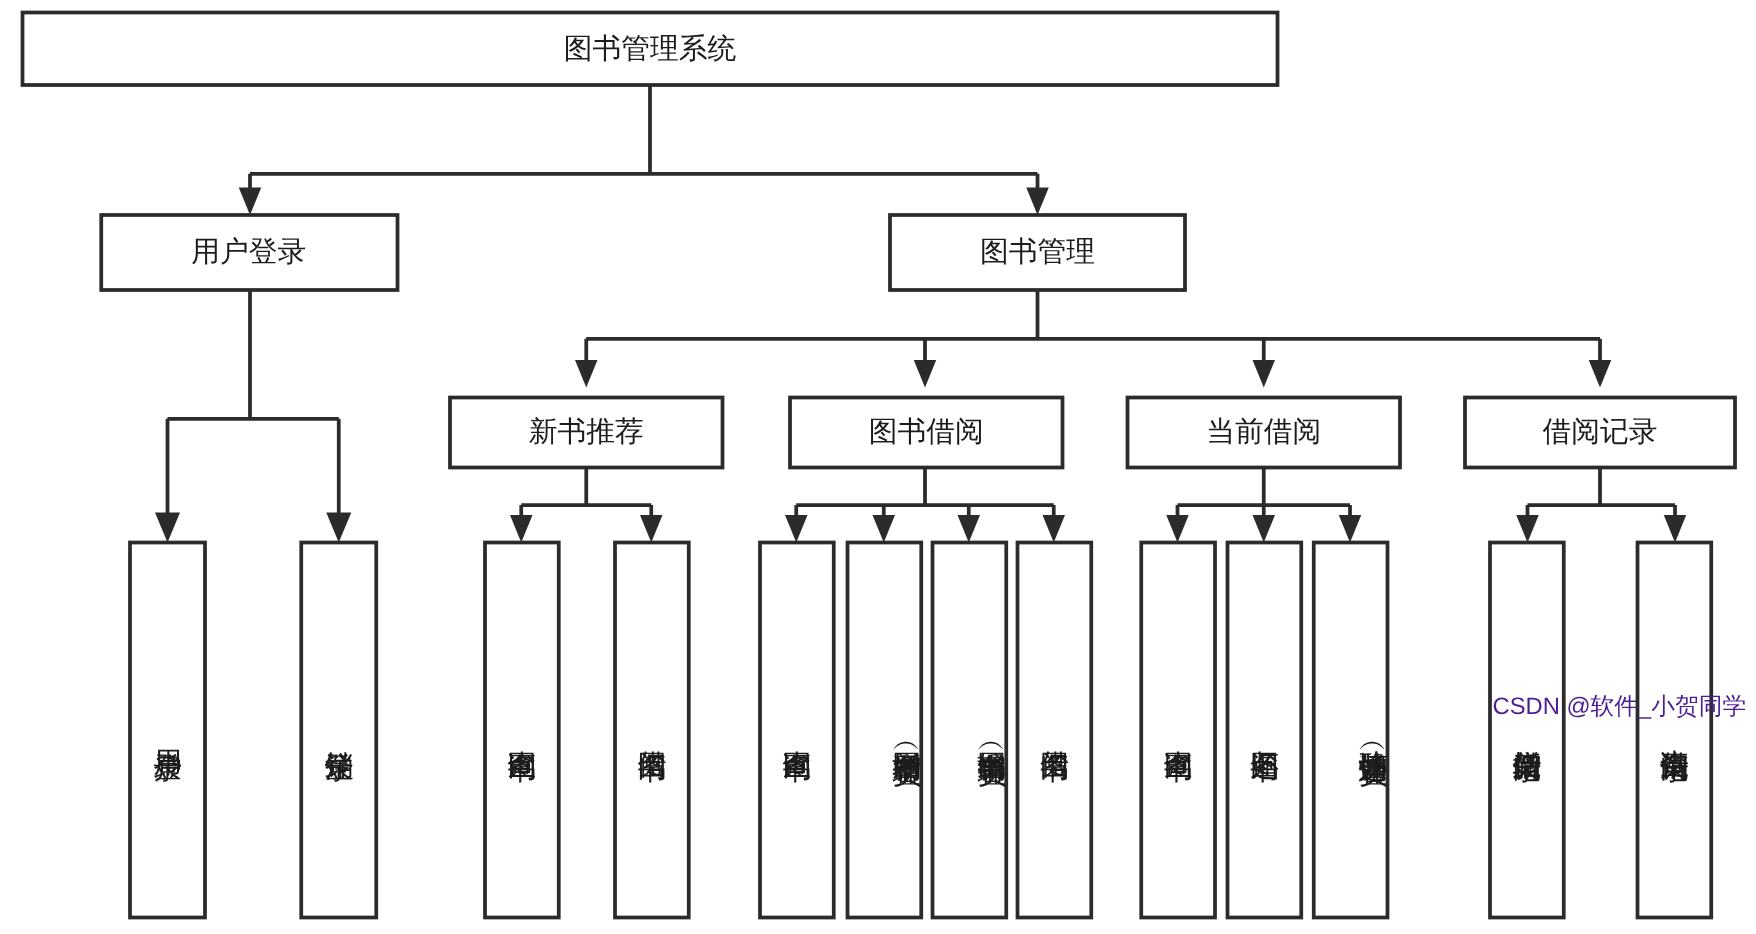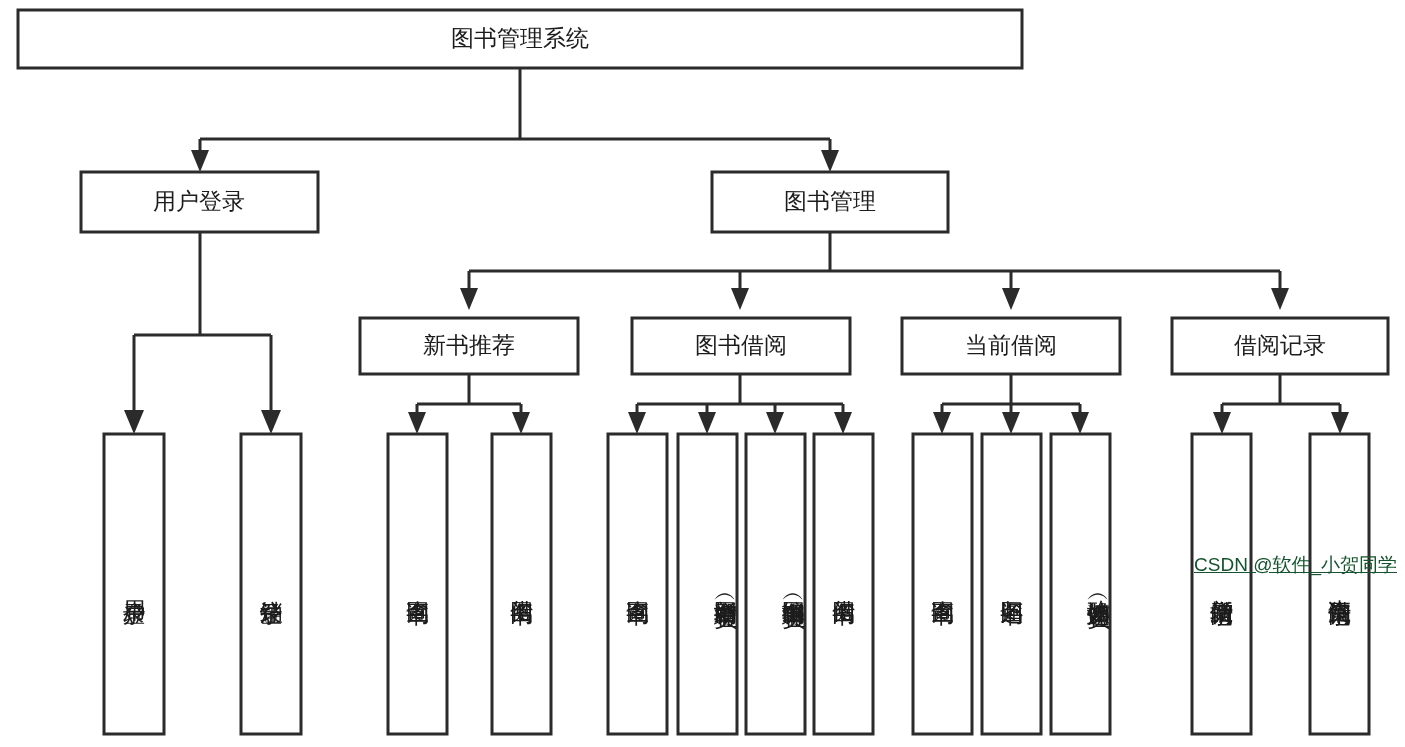"CSDN @软件_小贺同学" #watermark { color: #14532d -> #4c1d95; text-decoration: underline -> none }
